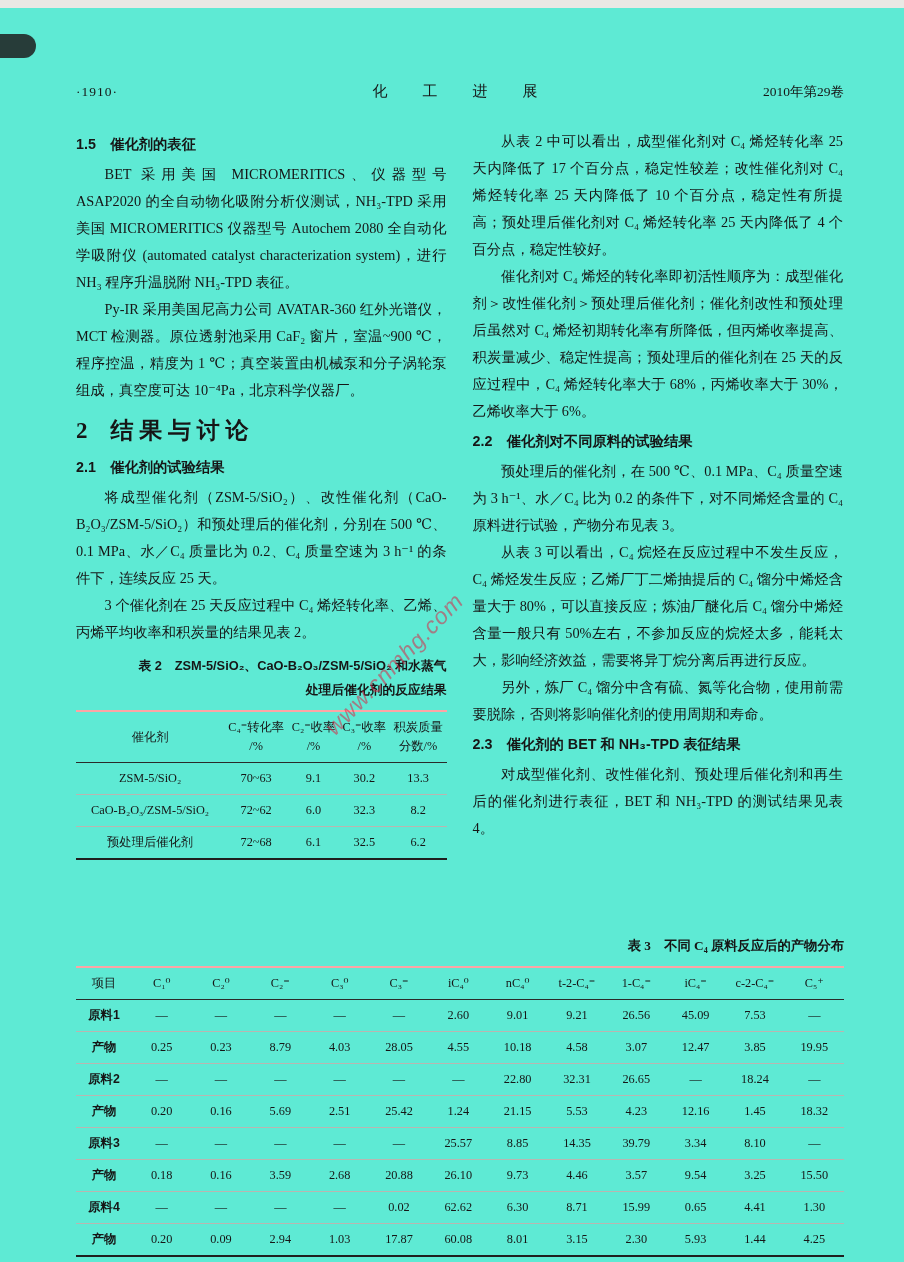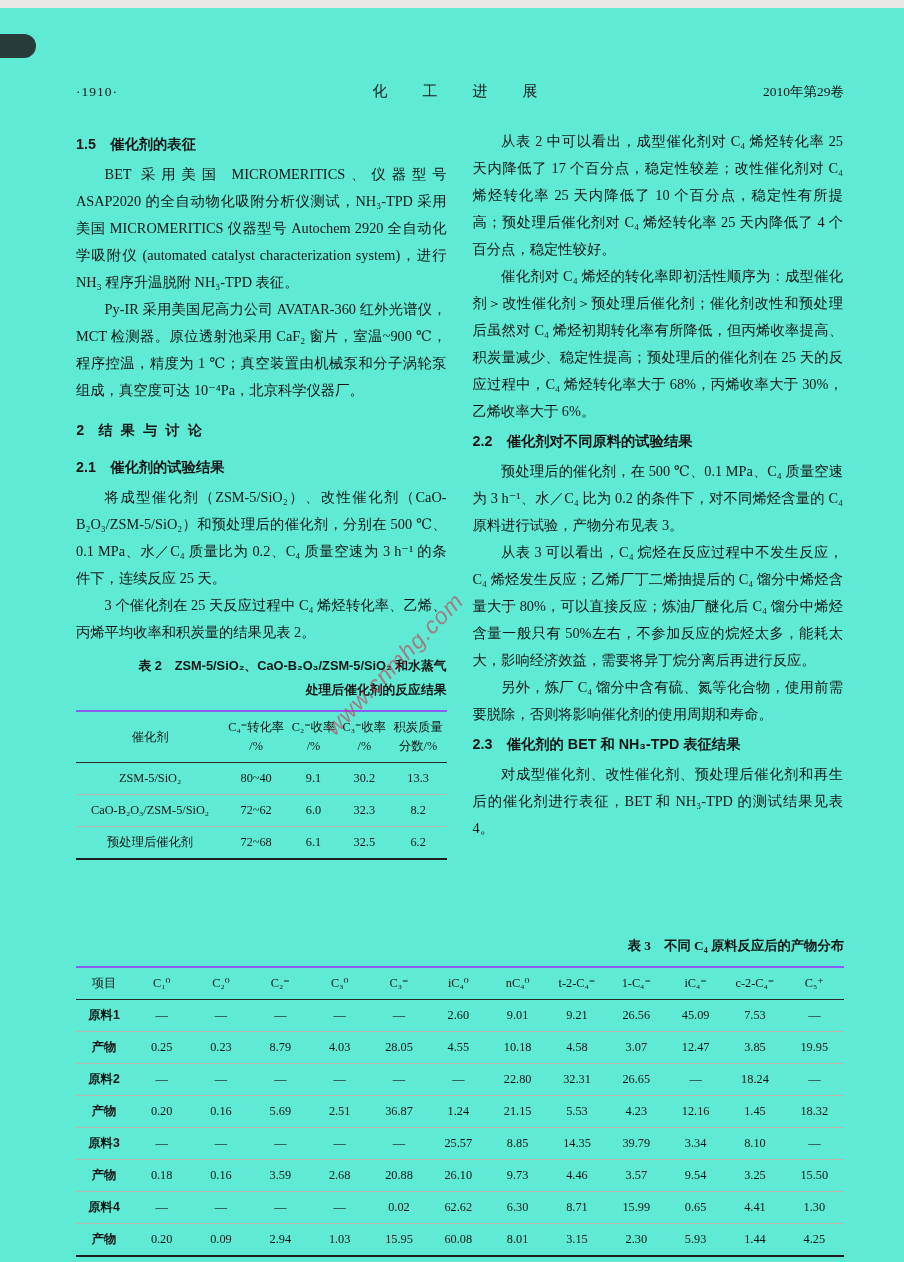"BET 采用美国 MICROMERITICS、仪器型号 ASAP2020" p { text: 2920 -> 2080 }
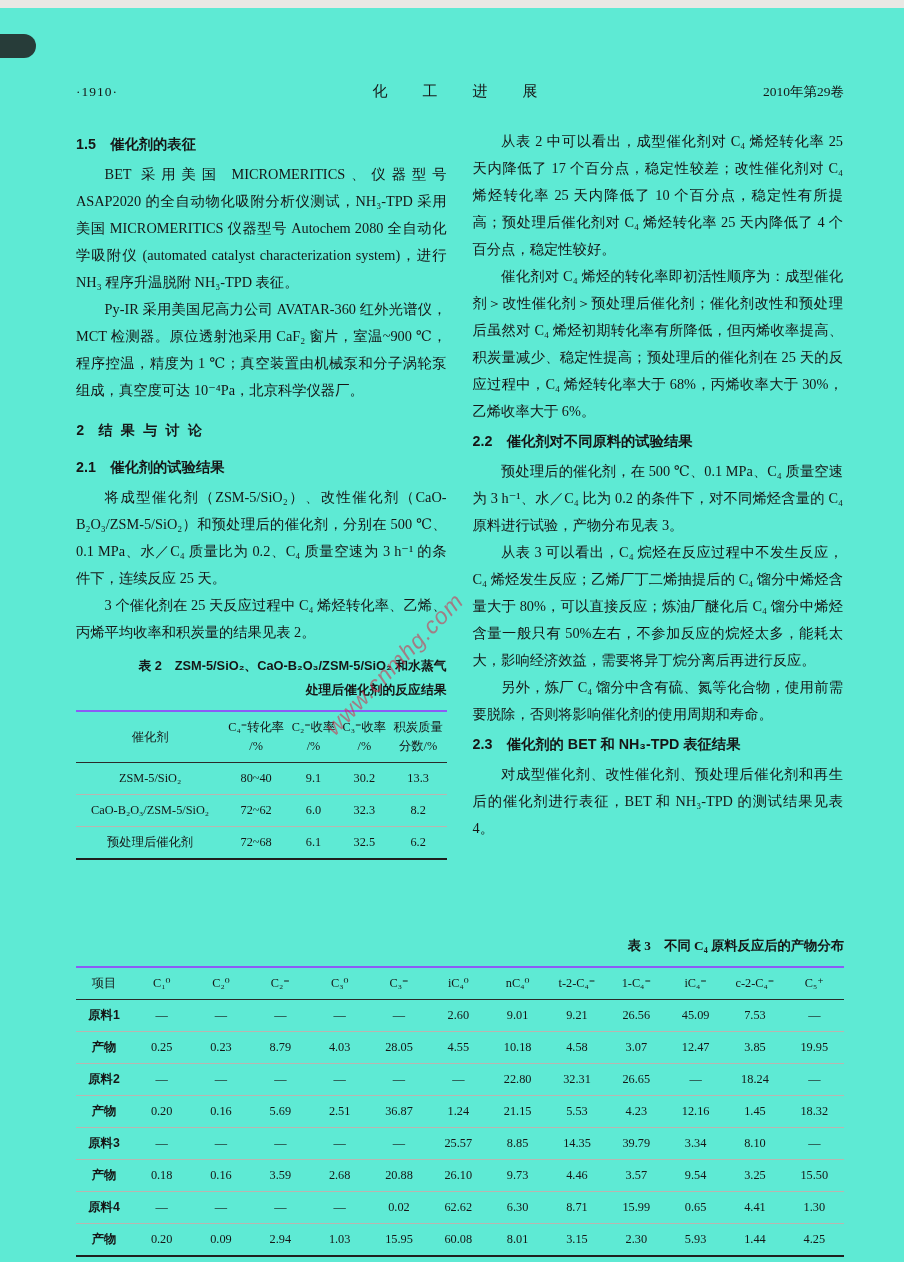"2 结 果 与 讨" h2.sec-big { font-family: Liberation Mono, monospace -> Liberation Serif, serif; font-size: 14px -> 23px }
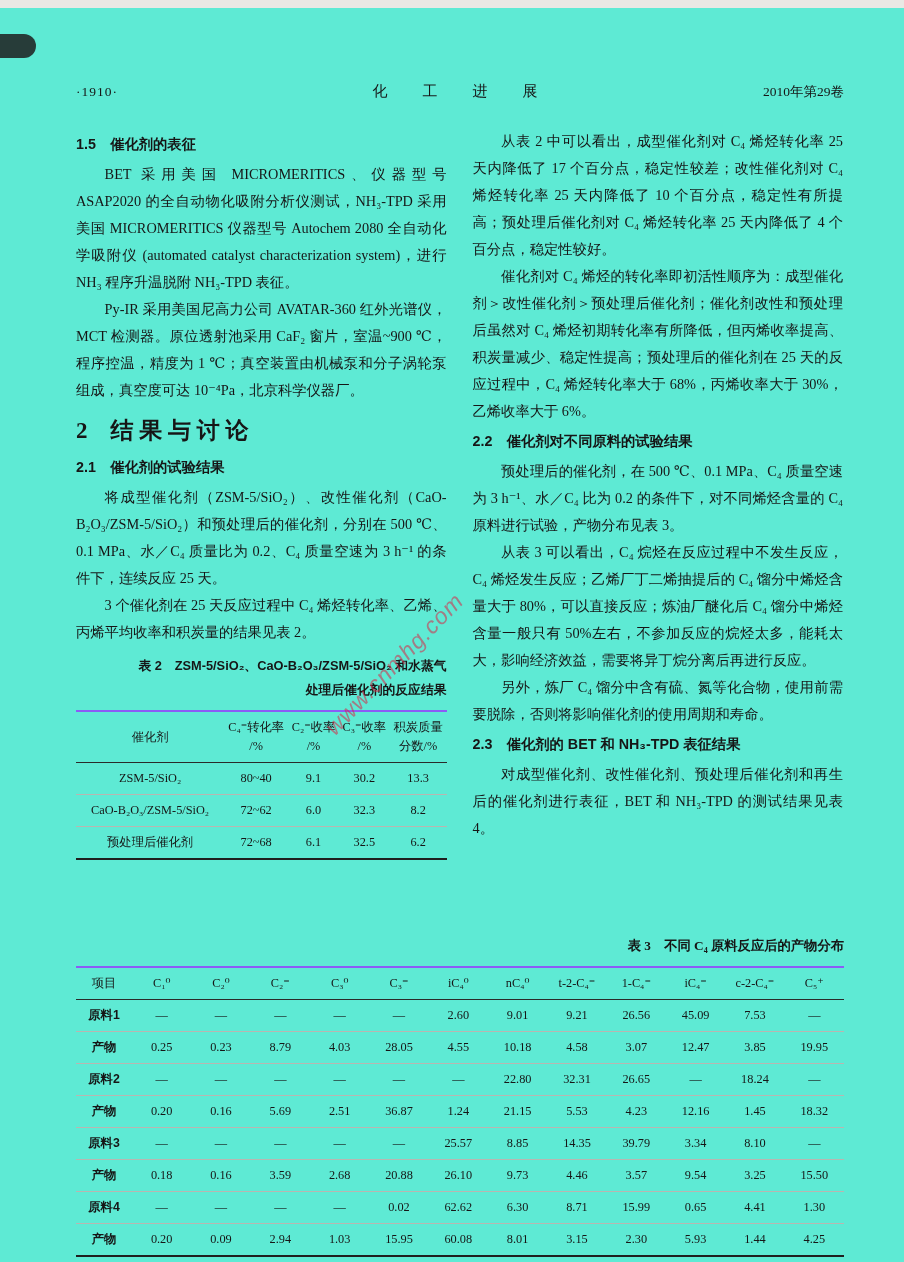"催化剂" table.datatable { border-top: 2px solid #8b5cf6 -> 2px solid #fca5a5 }
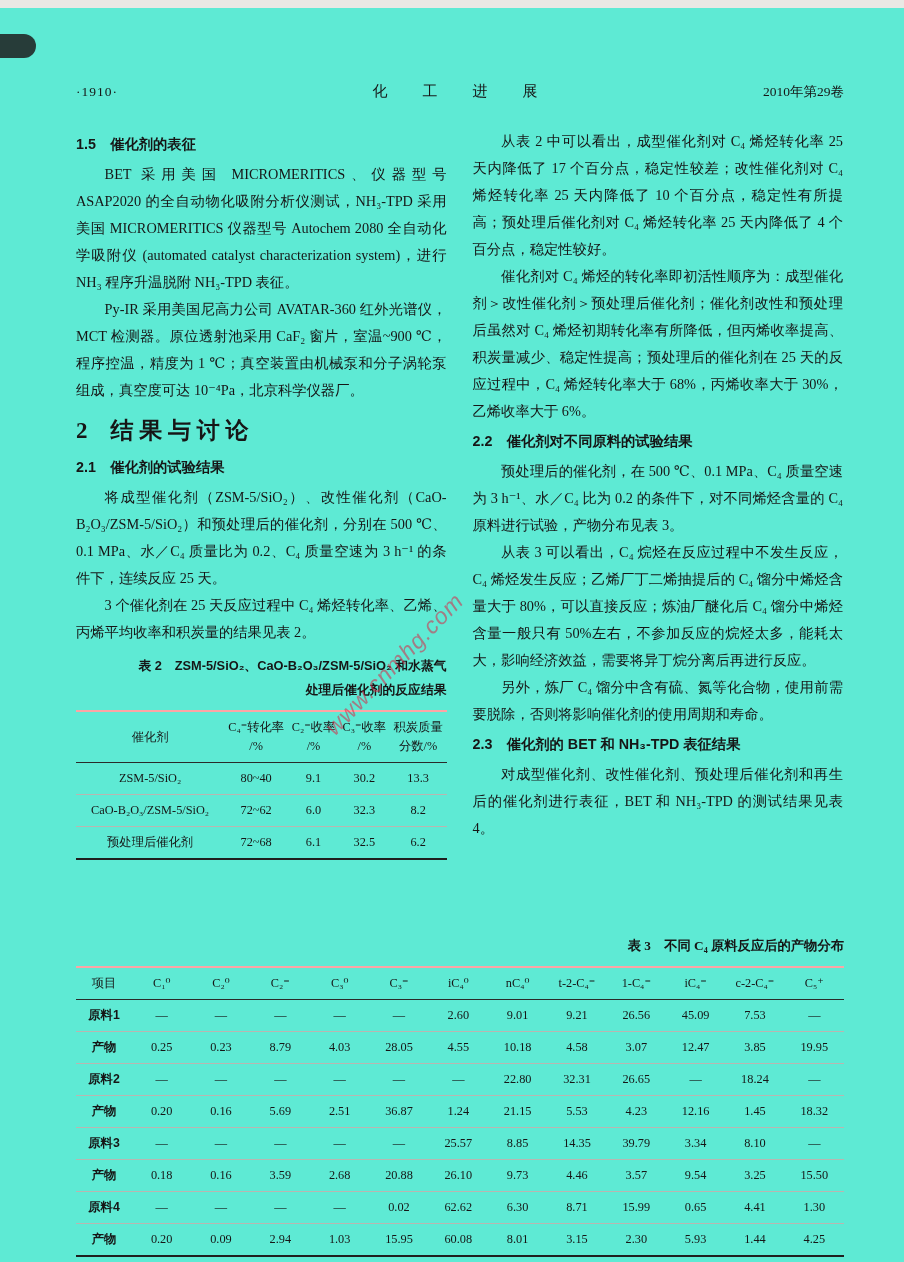"80~40" td { text: 80~40 -> 70~63 }
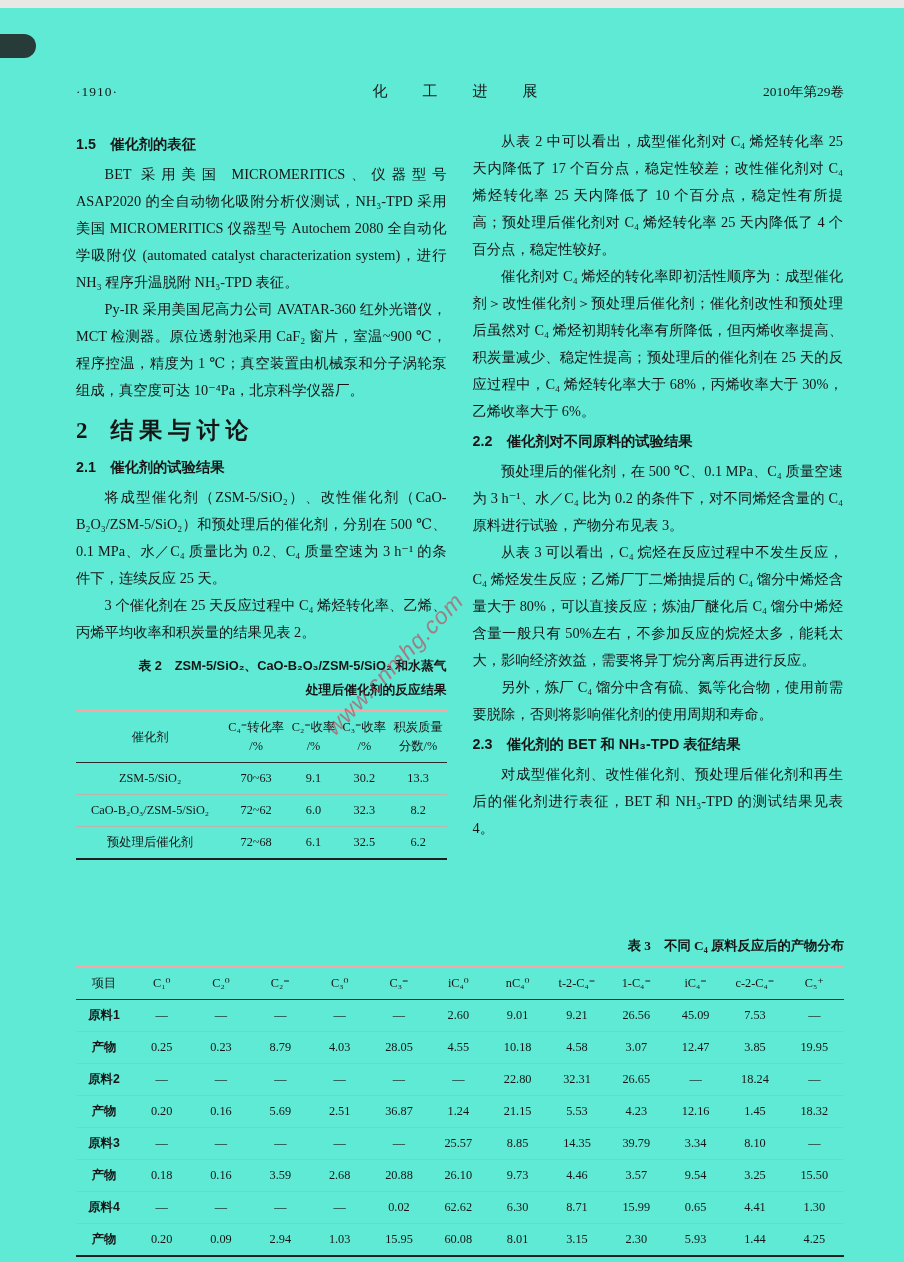"36.87" td { text: 36.87 -> 25.42 }
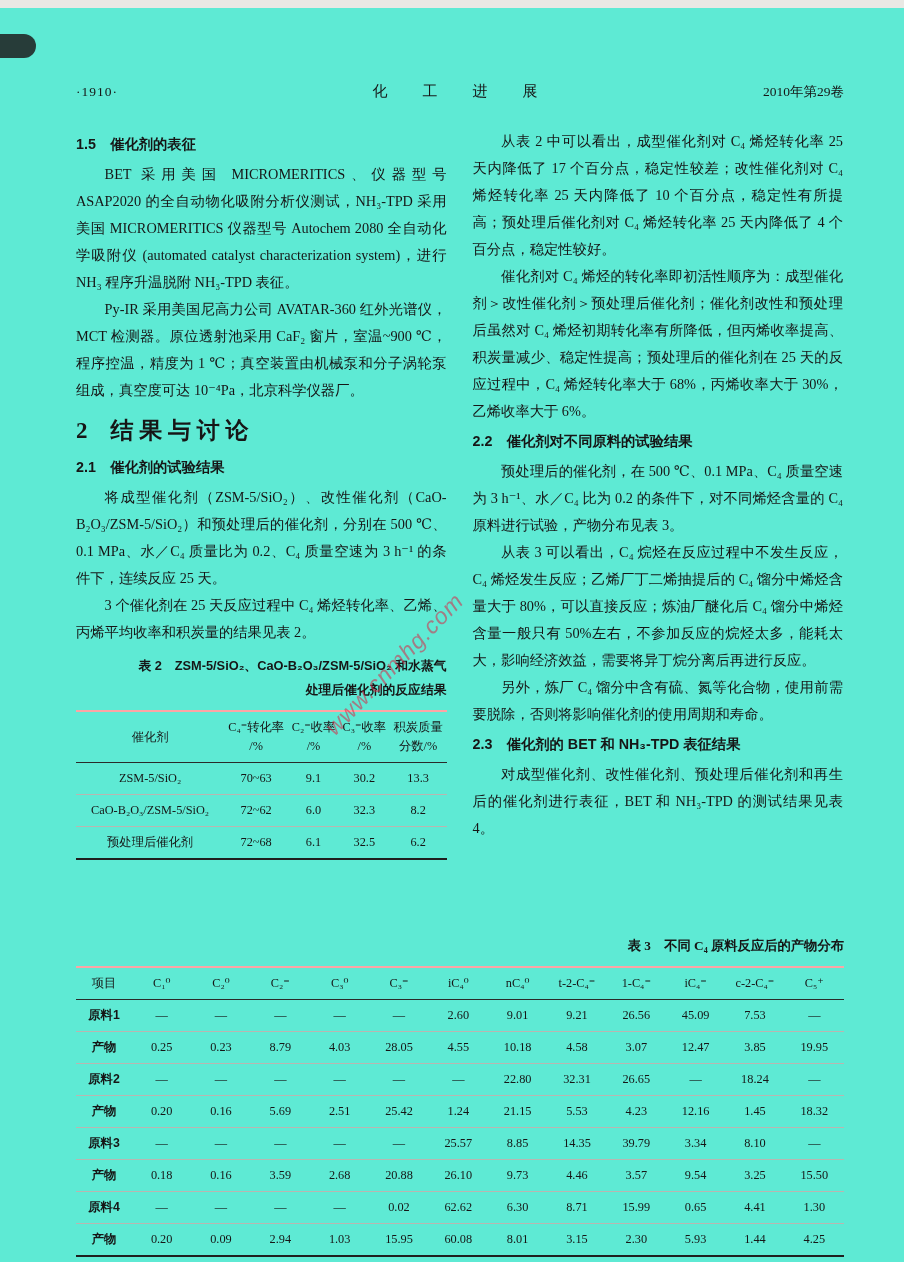"15.95" td { text: 15.95 -> 17.87 }
